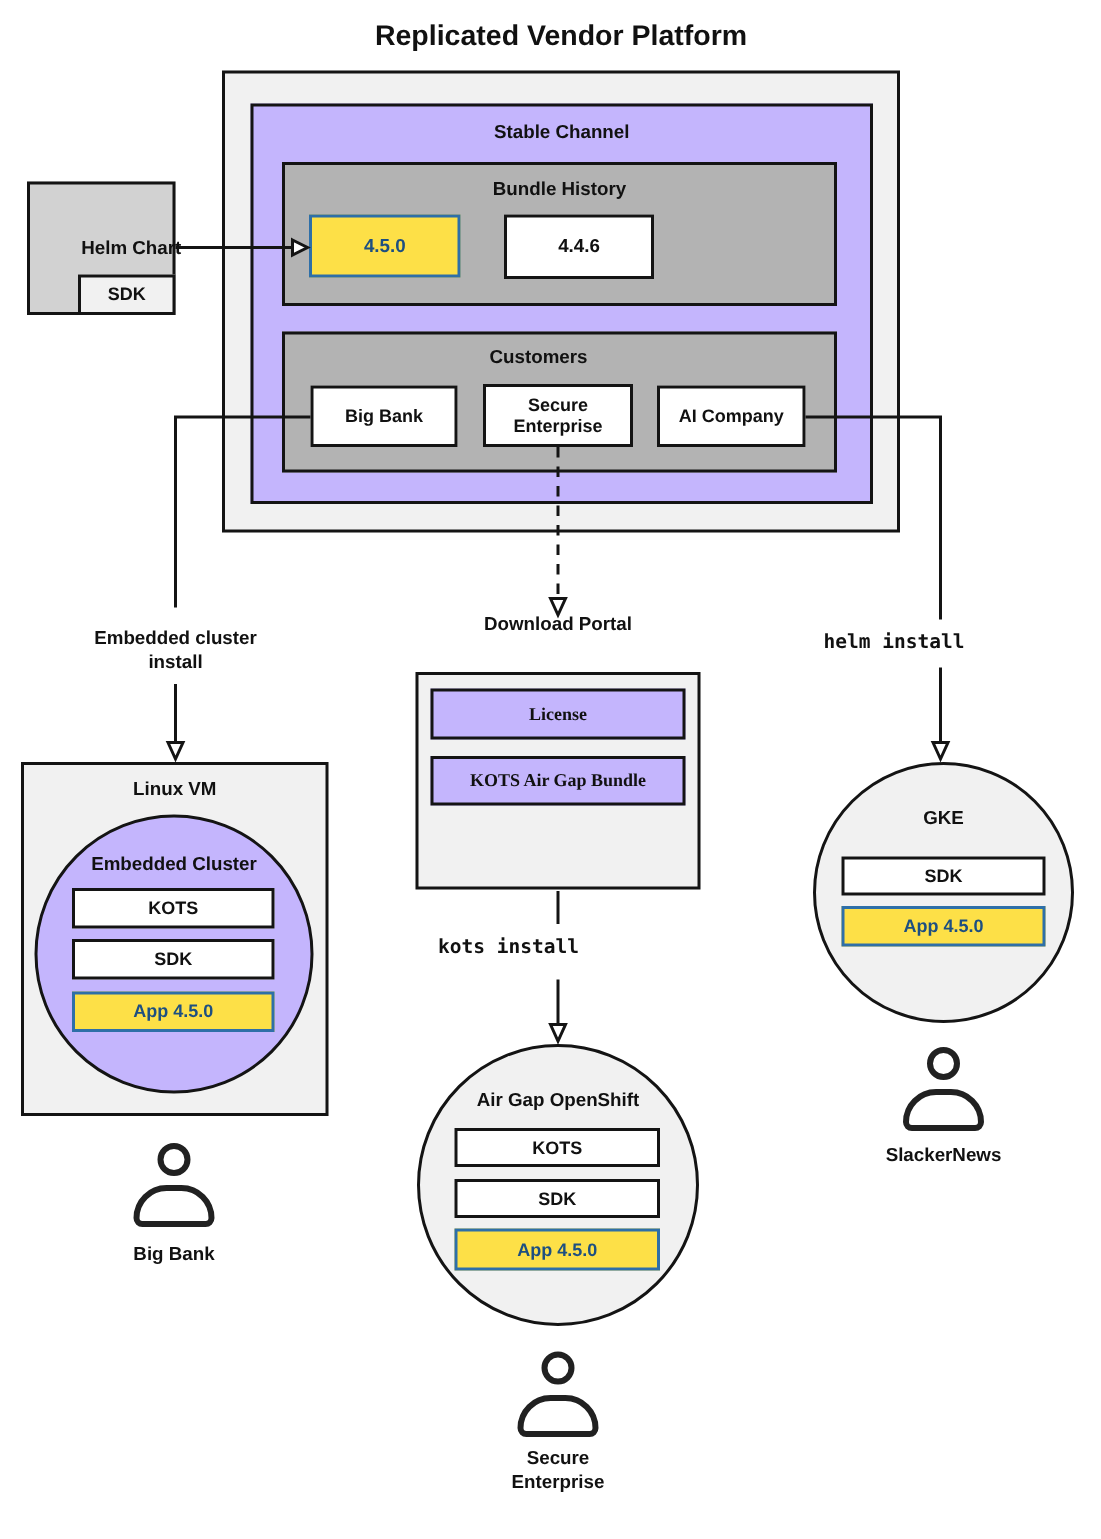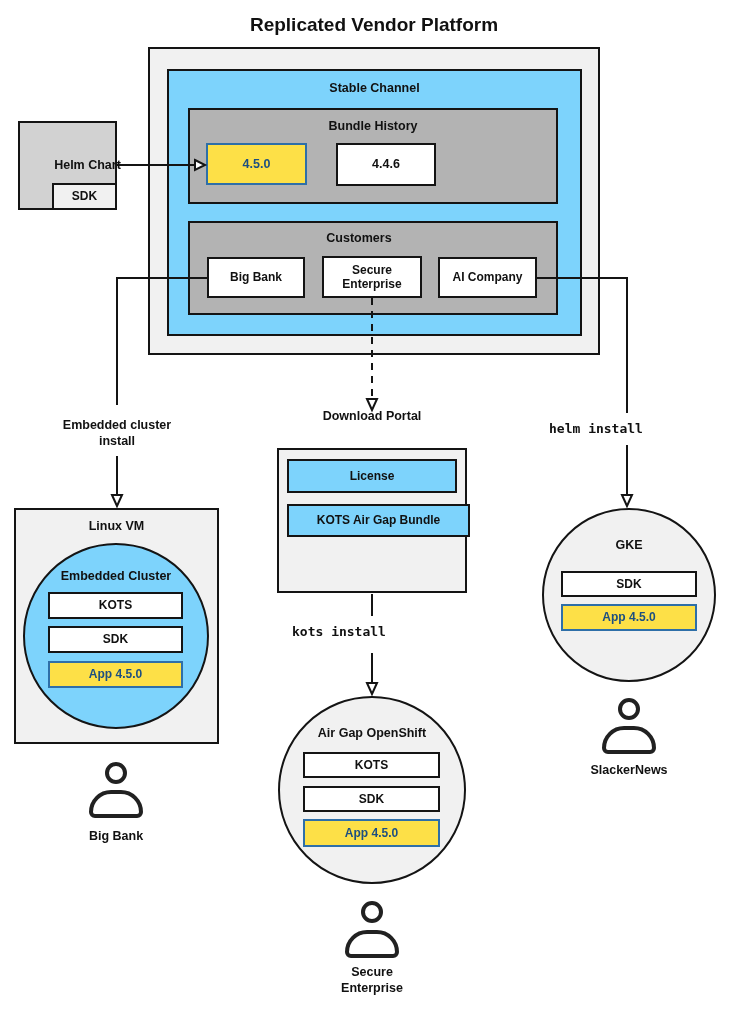"License" .fill-m { background: #7dd3fc -> #c4b5fd; font-family: none -> Liberation Serif, serif }
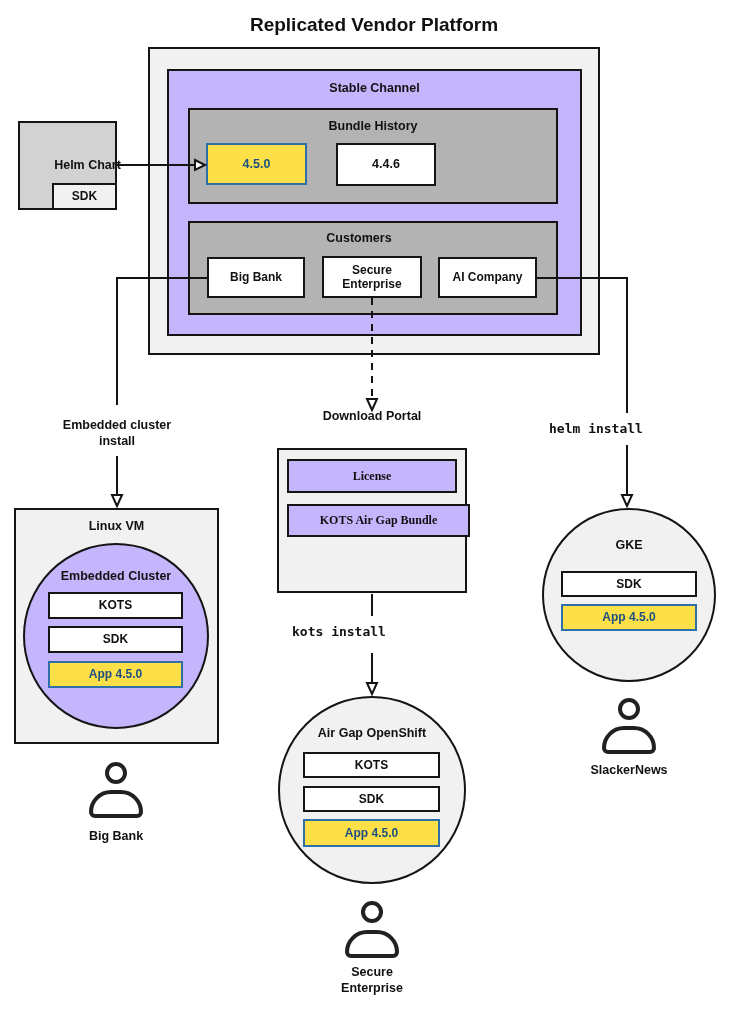"KOTS Air Gap Bundle" #portal1 { width: 183px -> 170px }
